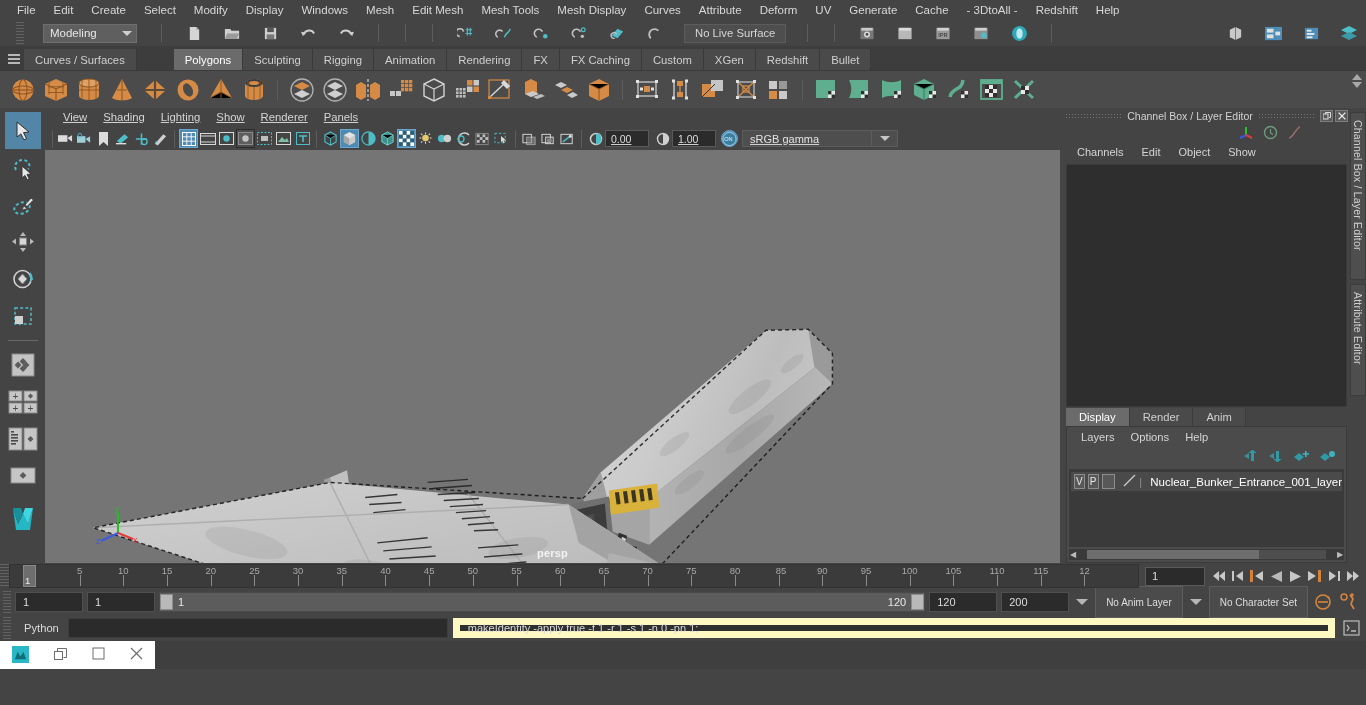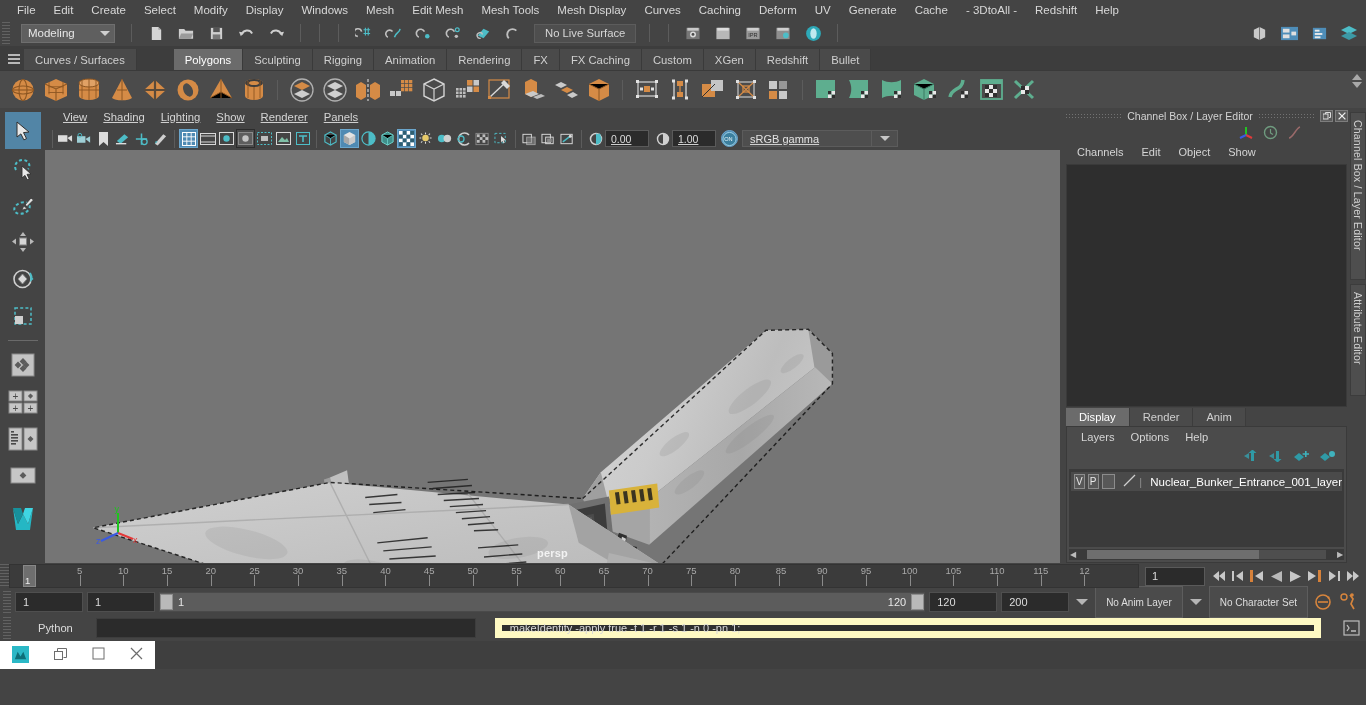"Caching" div.mi { text: Caching -> Attribute }
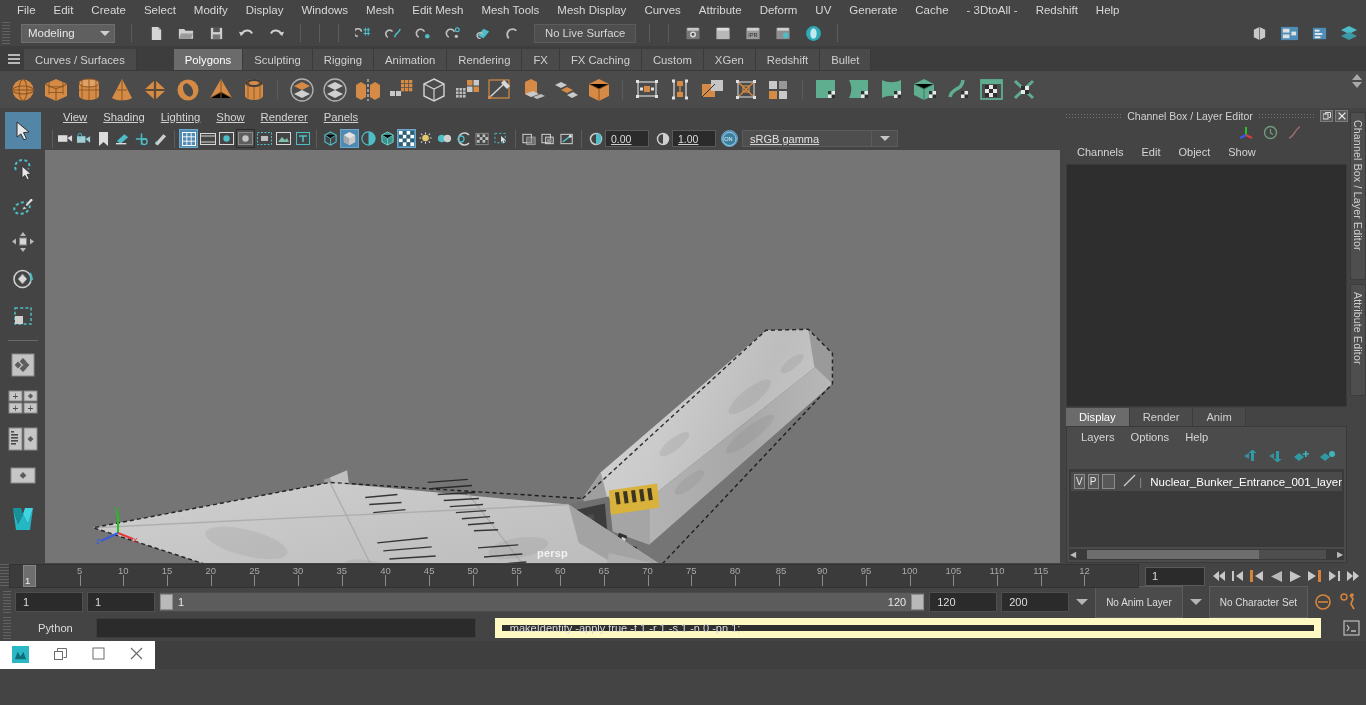"Modeling" .statusline { gap: 8px -> 16px; padding-left: 2px -> 16px }
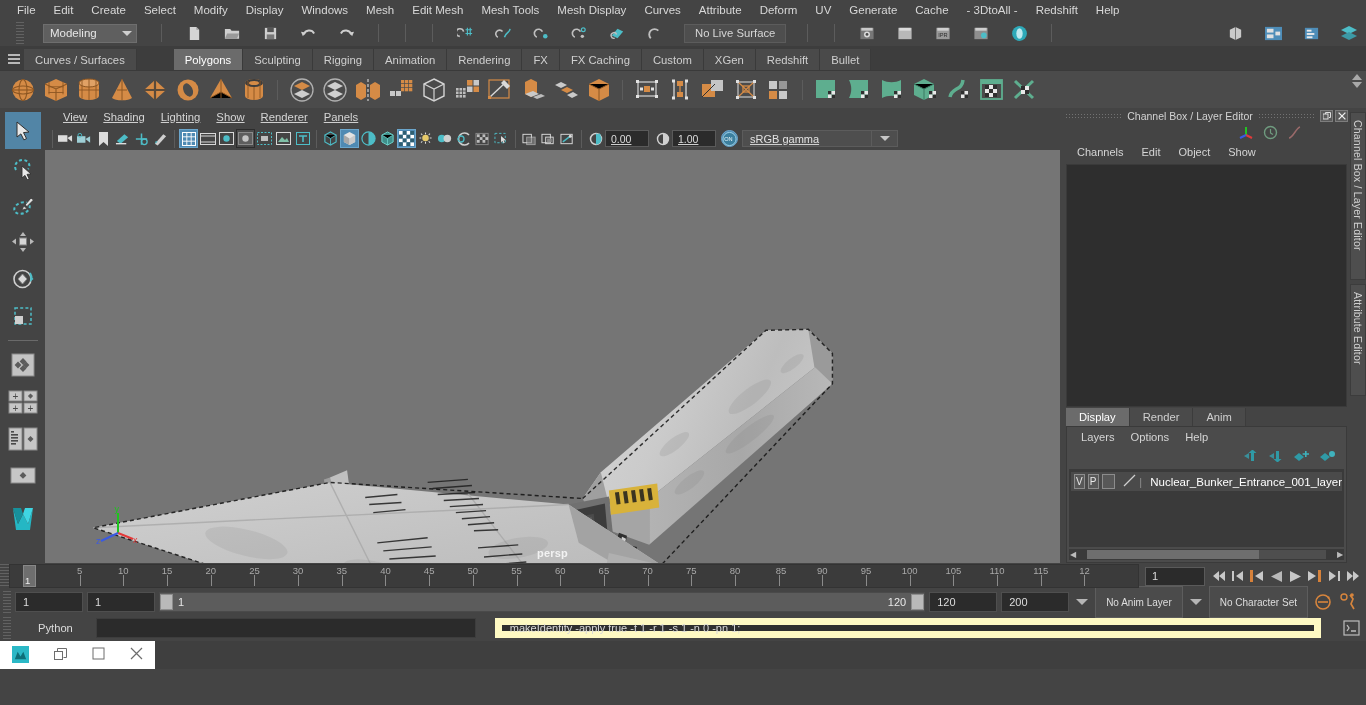"Python" .cmdrow { gap: 19px -> 5px }
